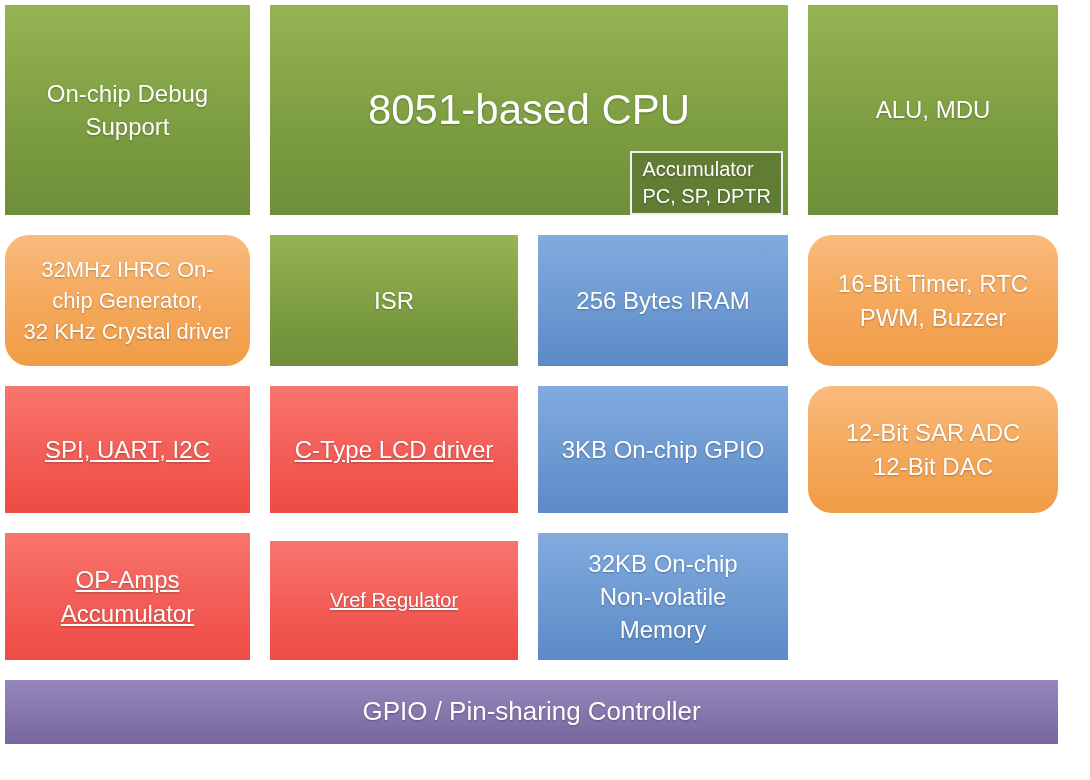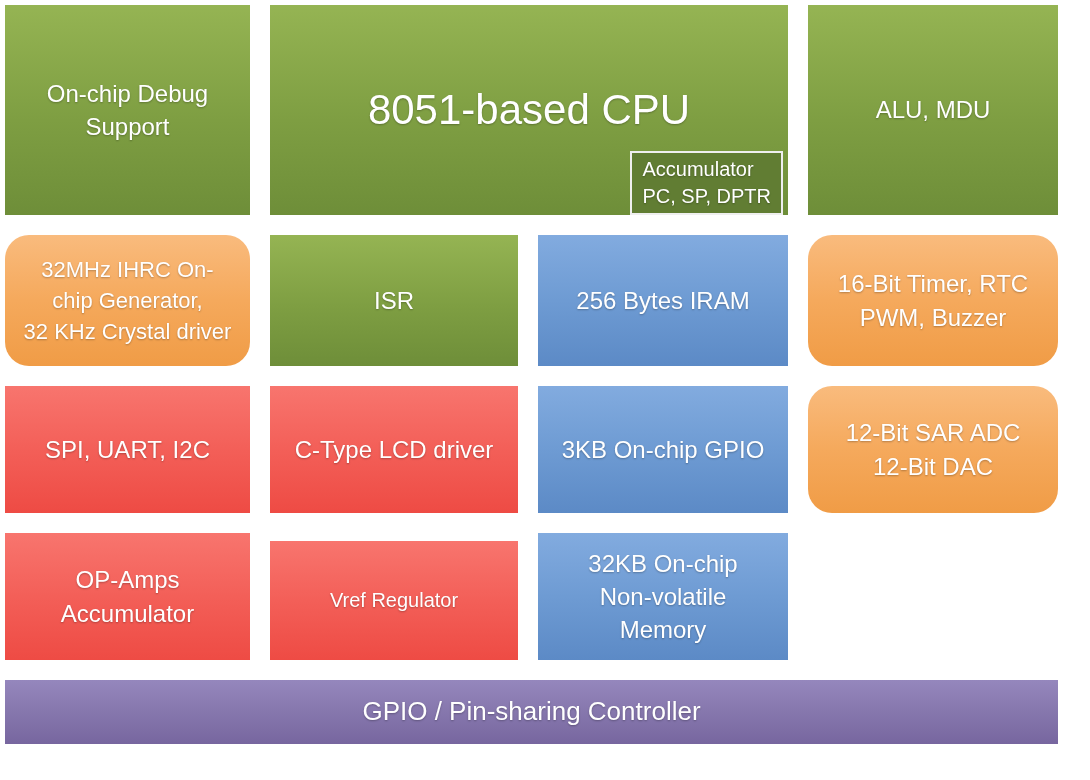"SPI, UART, I2C" .red { text-decoration: none -> underline }
